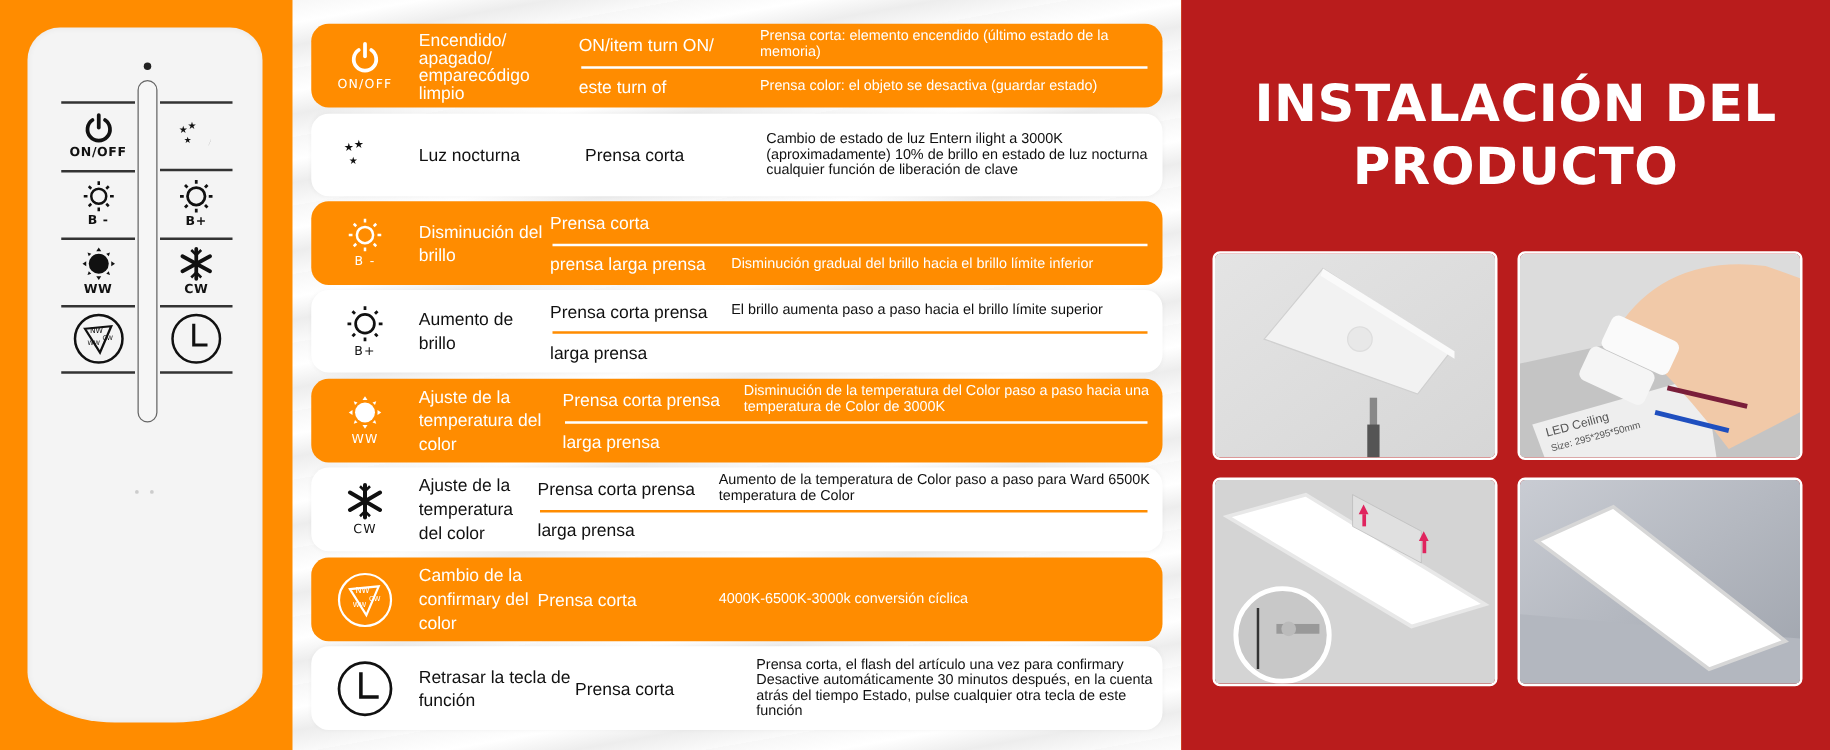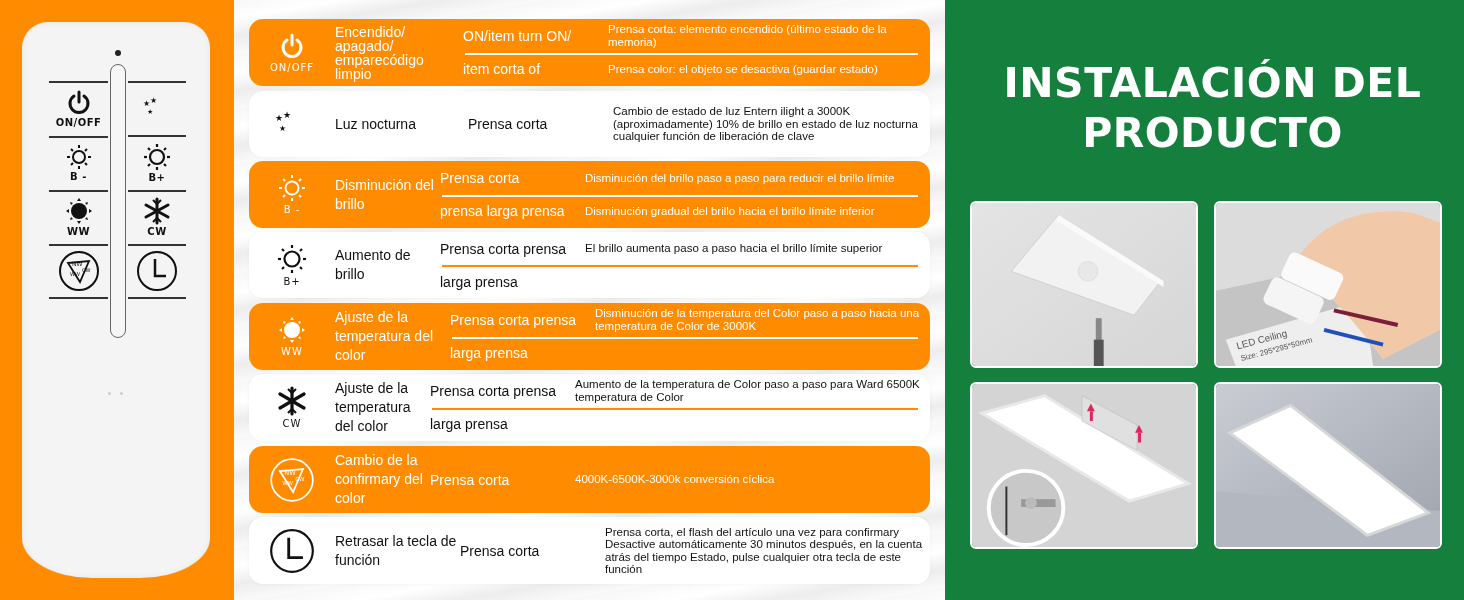"item corta of" span.press { text: item corta -> este turn }
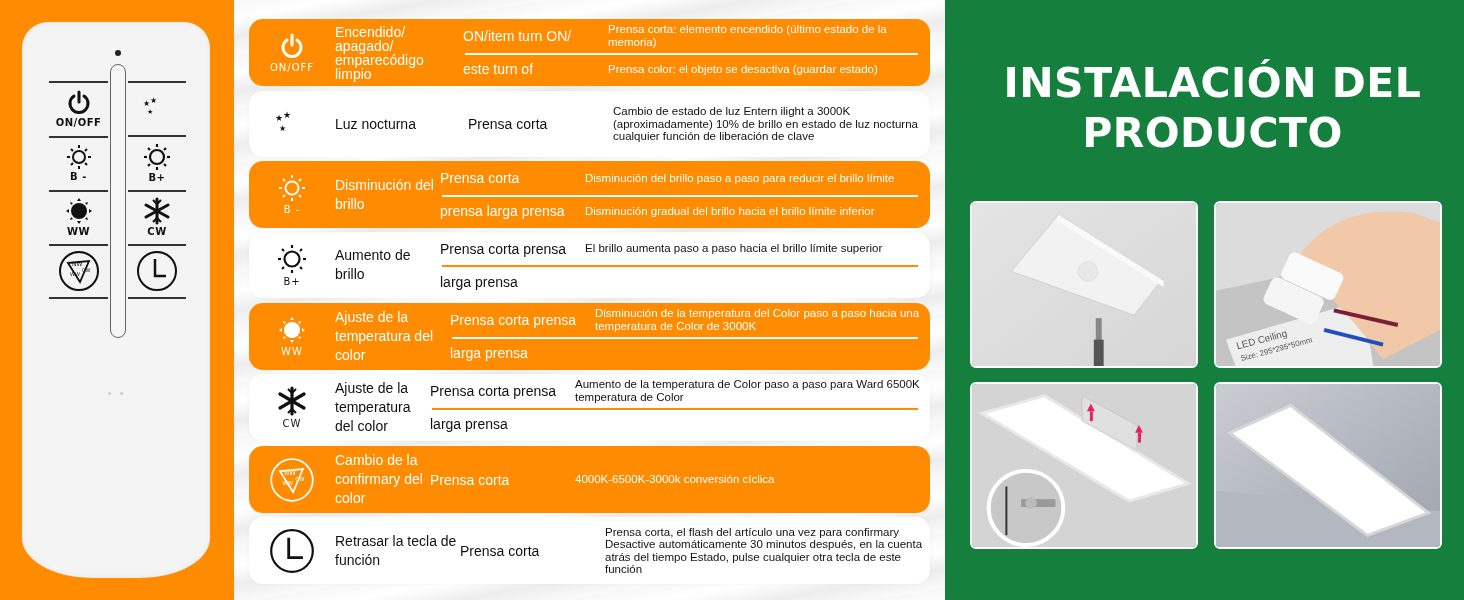"INSTALACIÓN DEL" .right-panel { background: #15803d -> #b91c1c }
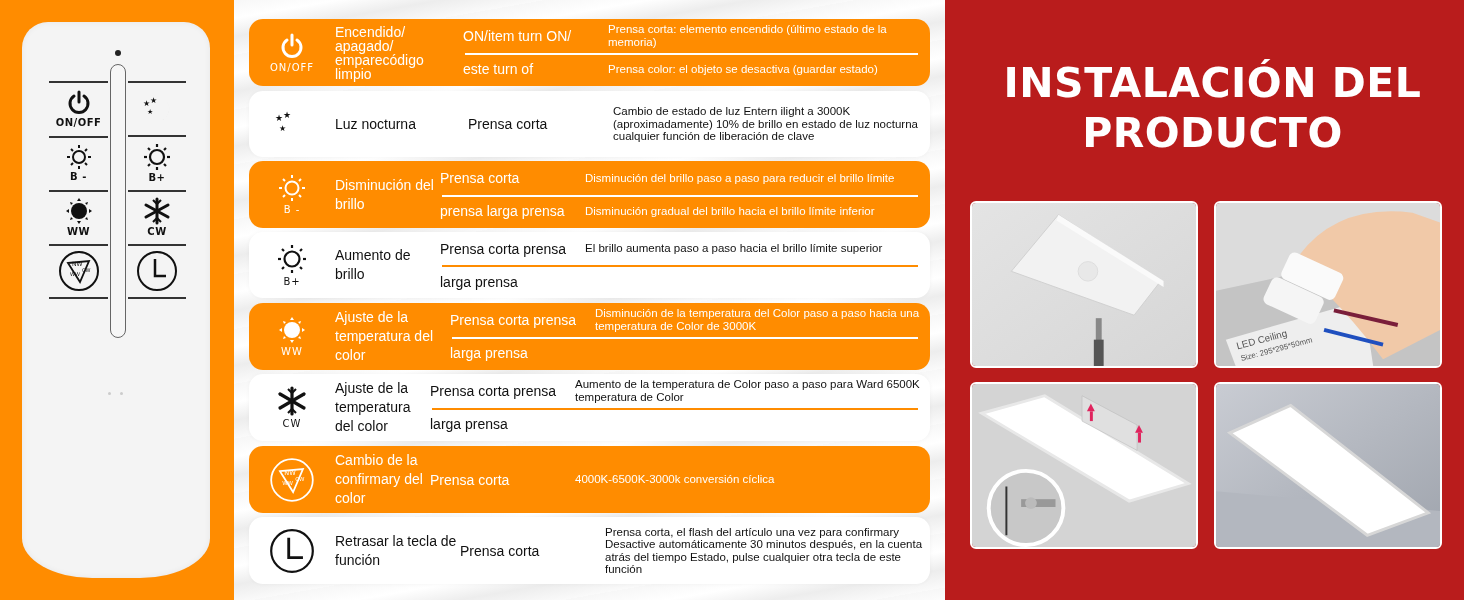"Disminución del brillo paso a" span.desc { html: <span>Disminución del brillo paso a paso para reducir el brillo límite</span> -> none }
